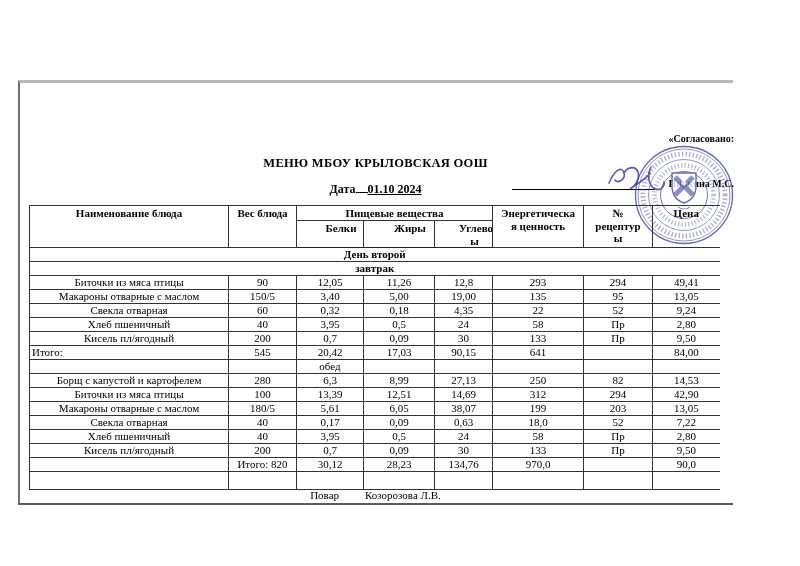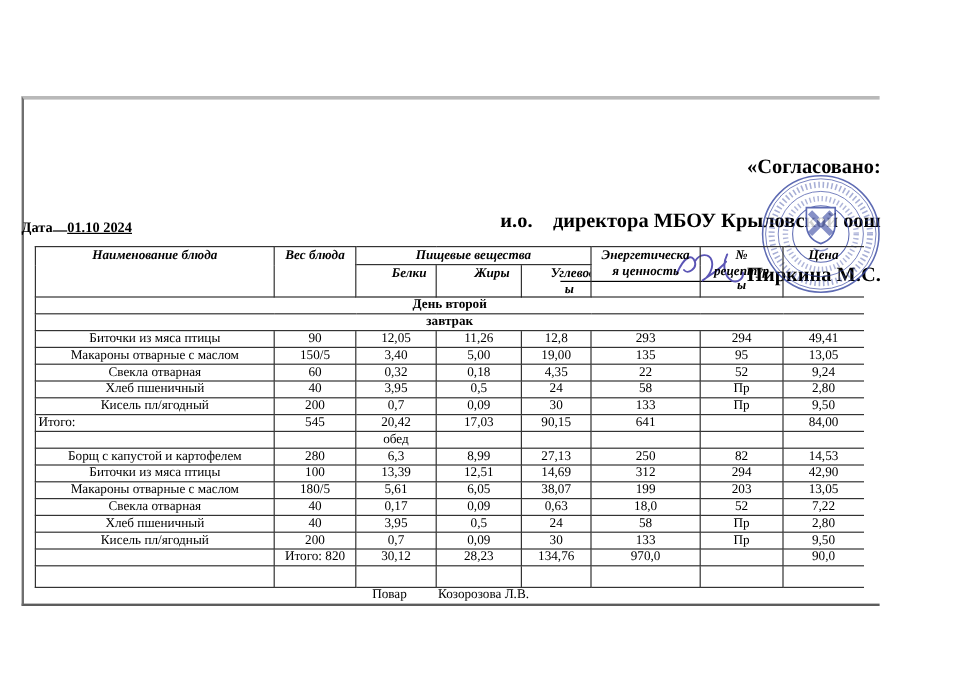"«Согласовано:" .approval { font-size: 17px -> 10px }
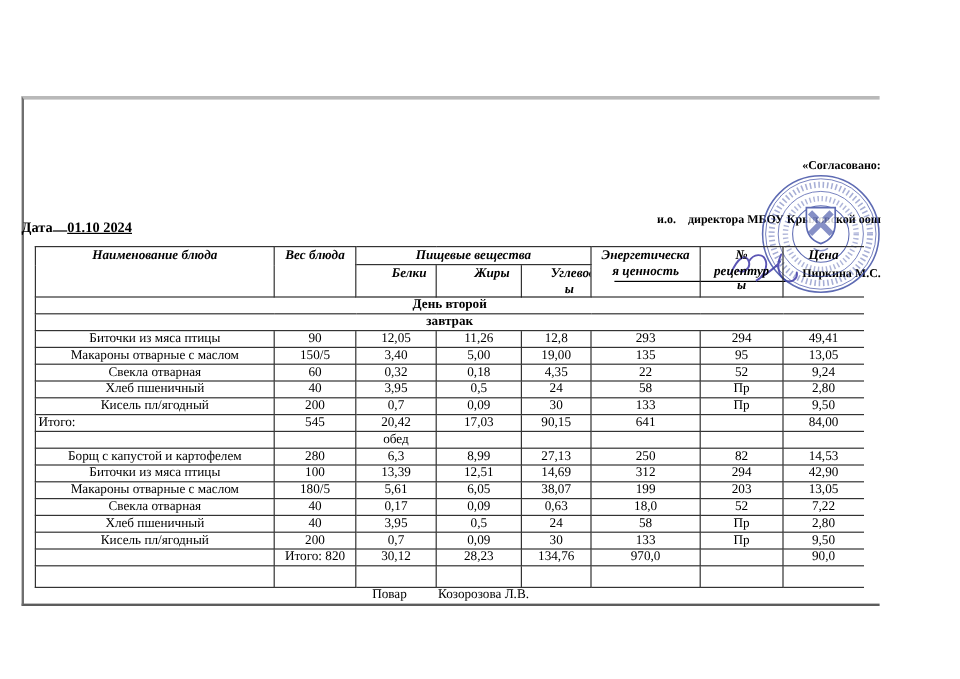"МЕНЮ МБОУ КРЫЛОВСКАЯ ООШ" div.doc-title { html: none -> <div>МЕНЮ МБОУ КРЫЛОВСКАЯ ООШ</div> }
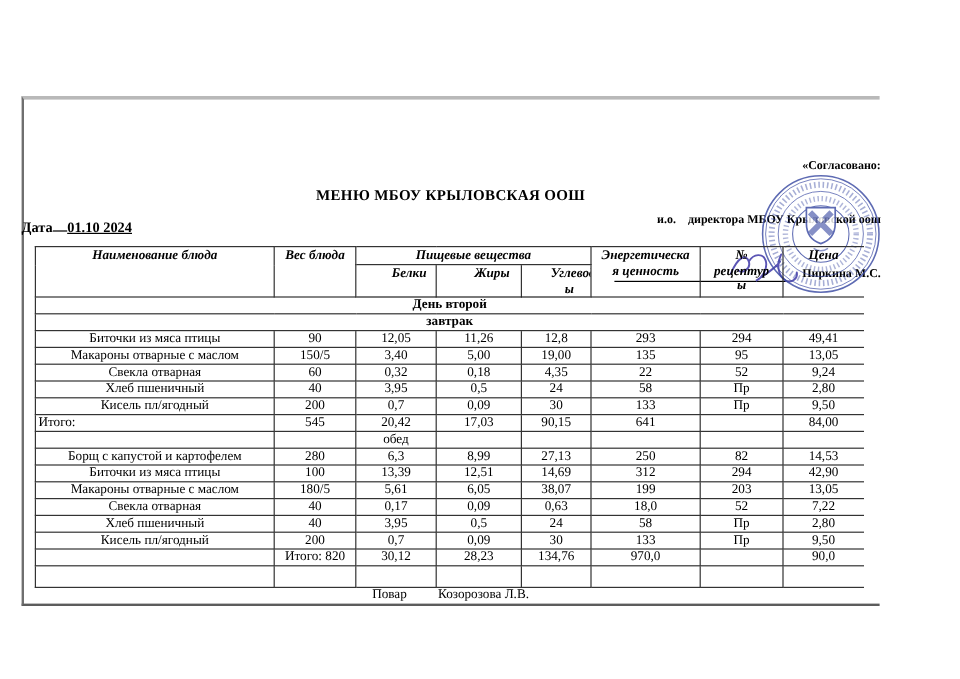"Дата 01.10 2024" .date-line { text-align: left -> center }
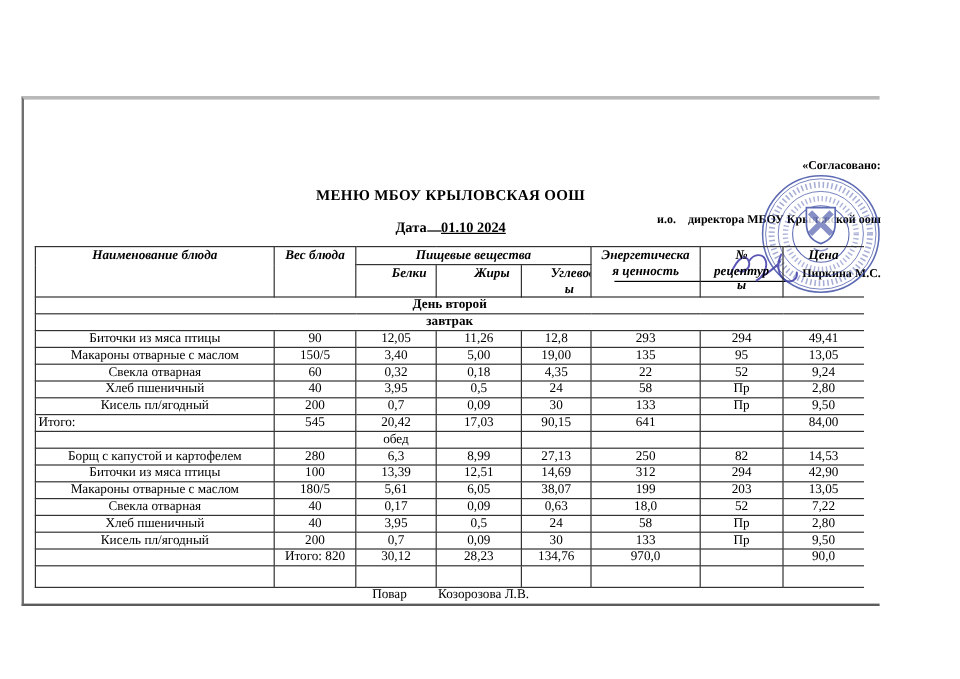"и.о. директора МБОУ Крыловской оош" div { html: <div>и.о. директора МБОУ Крыловской оош</div> -> none }
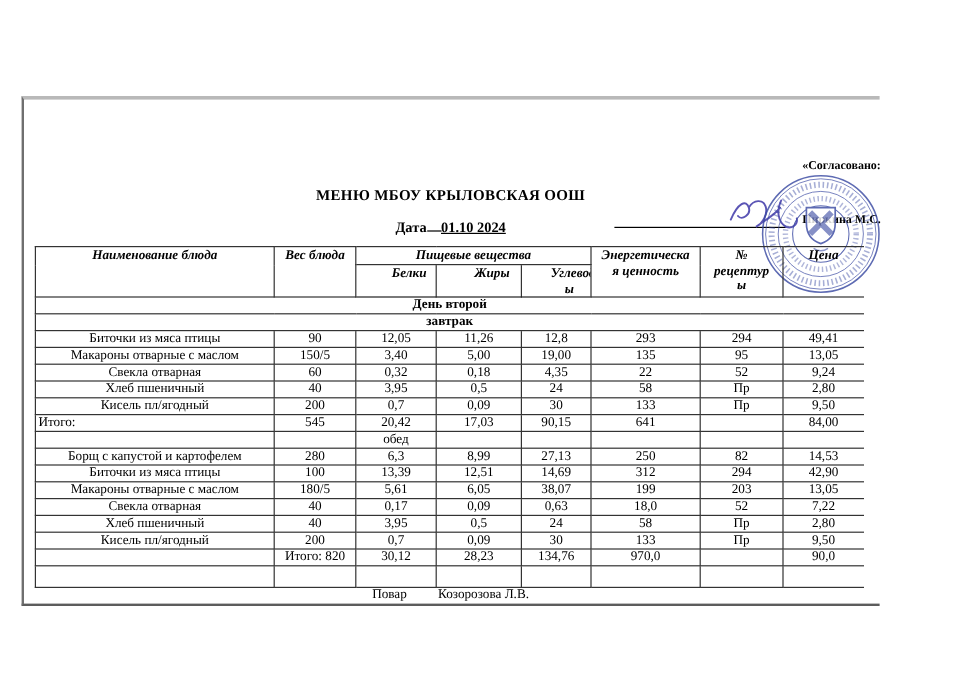"Наименование блюда" table.menu thead th { font-style: italic -> none }
